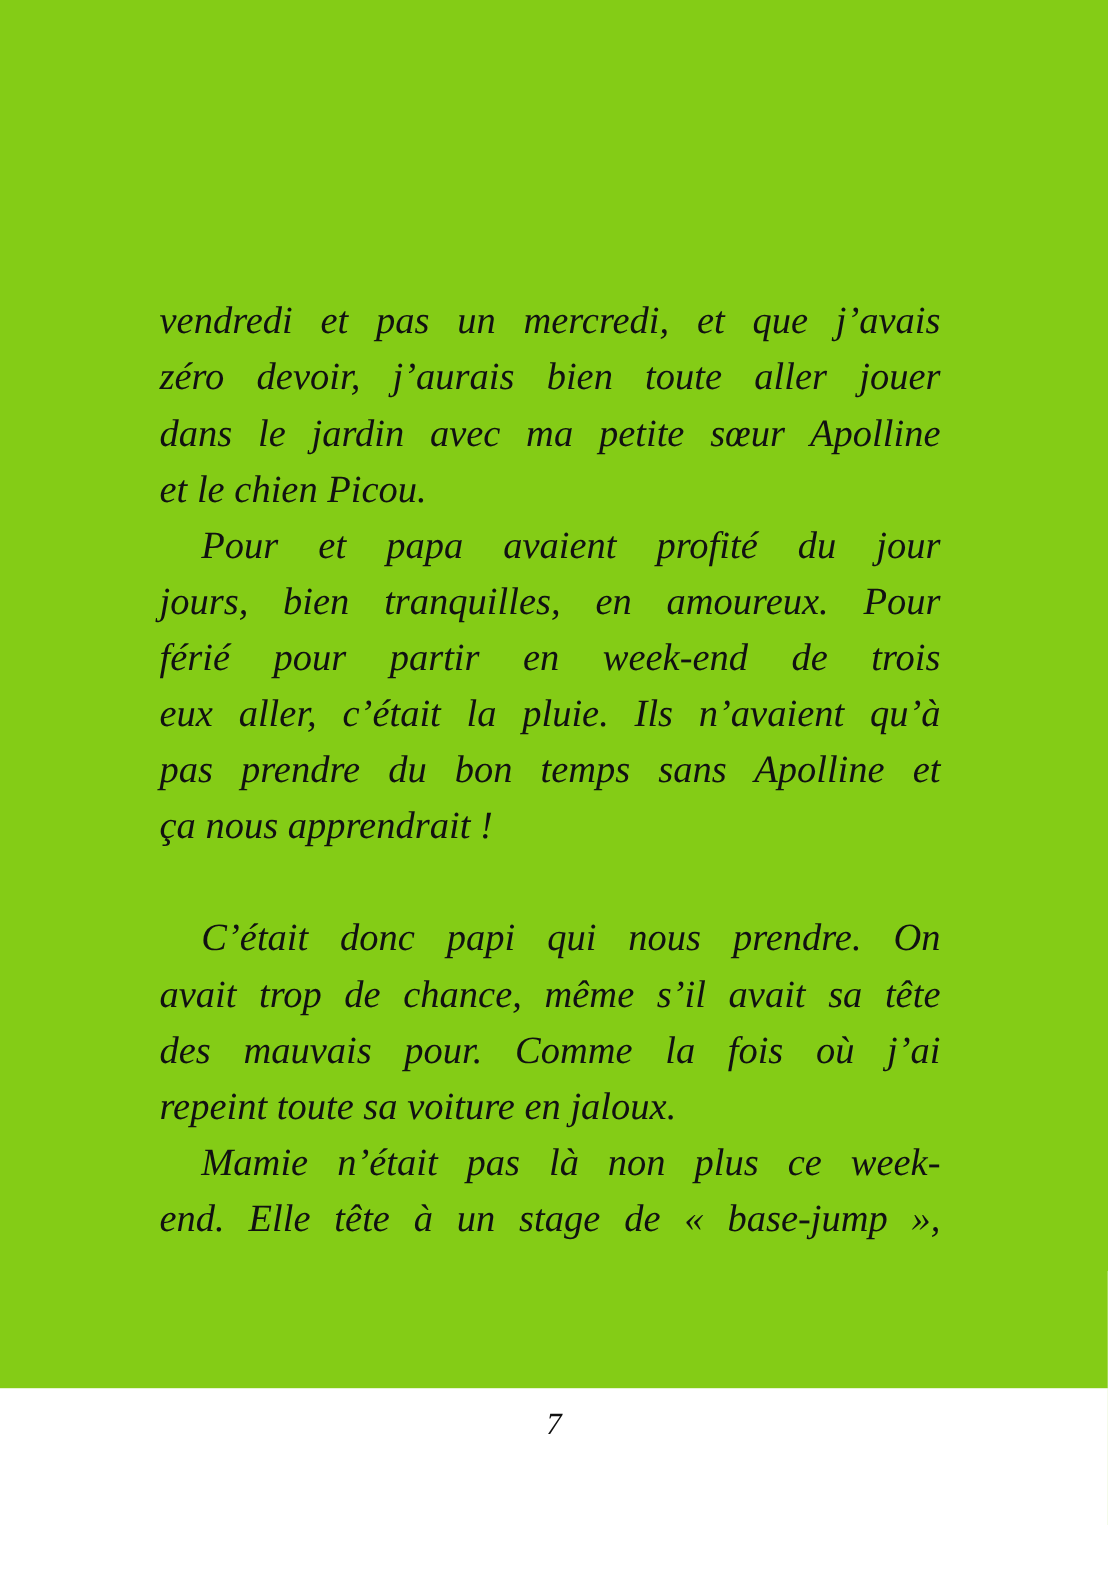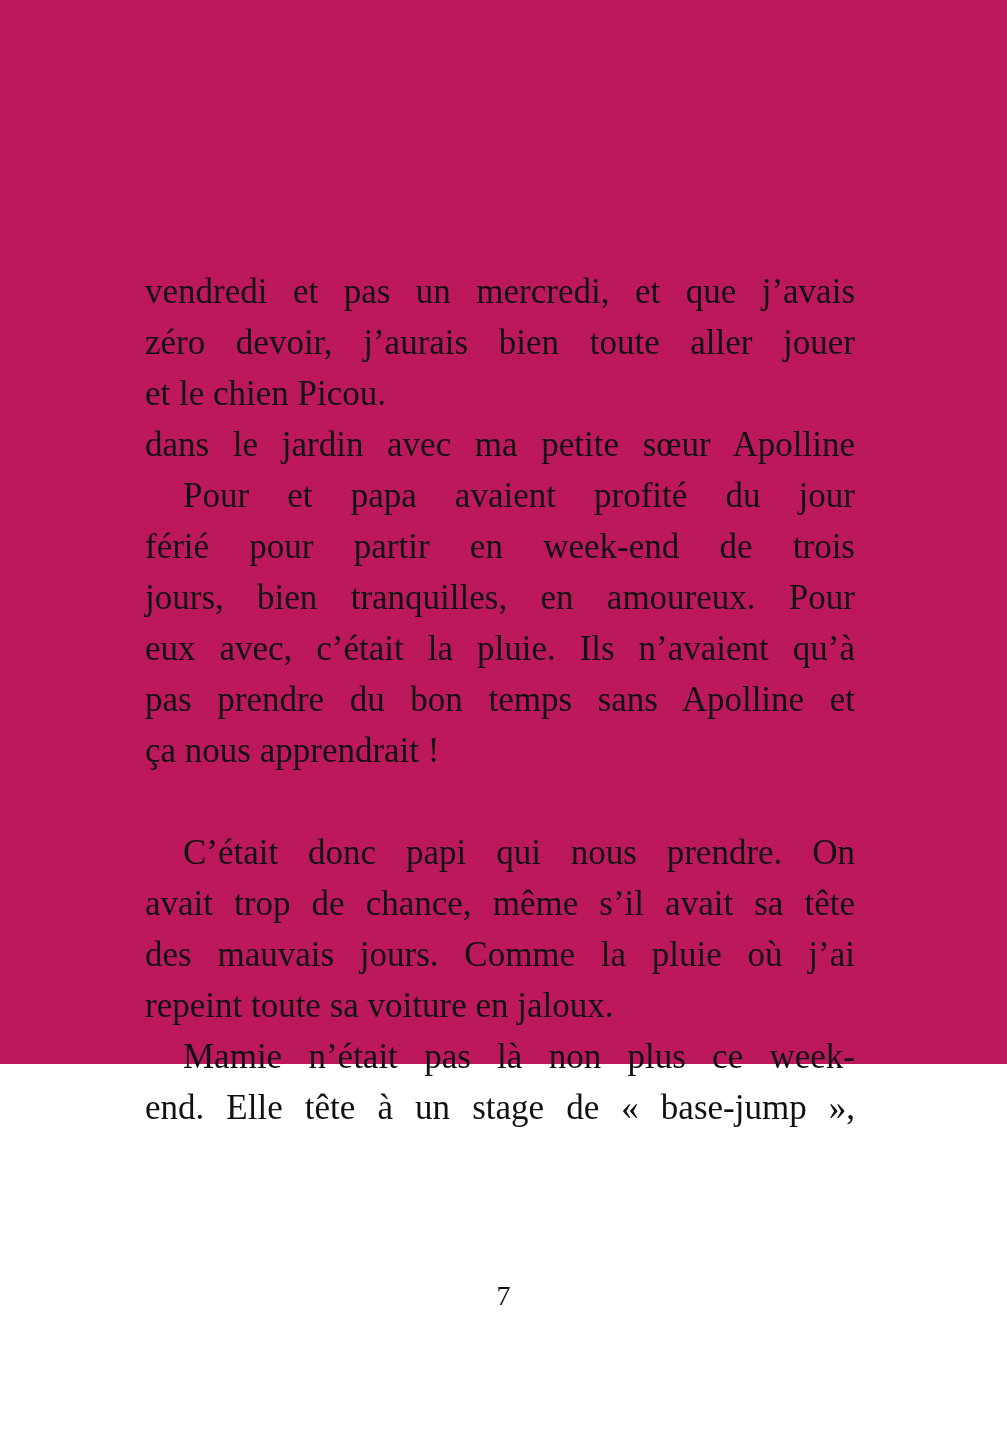"vendredi et pas un mercredi," .page { background: #be185d -> #84cc16; font-style: none -> italic; height: 1064px -> 1262px }
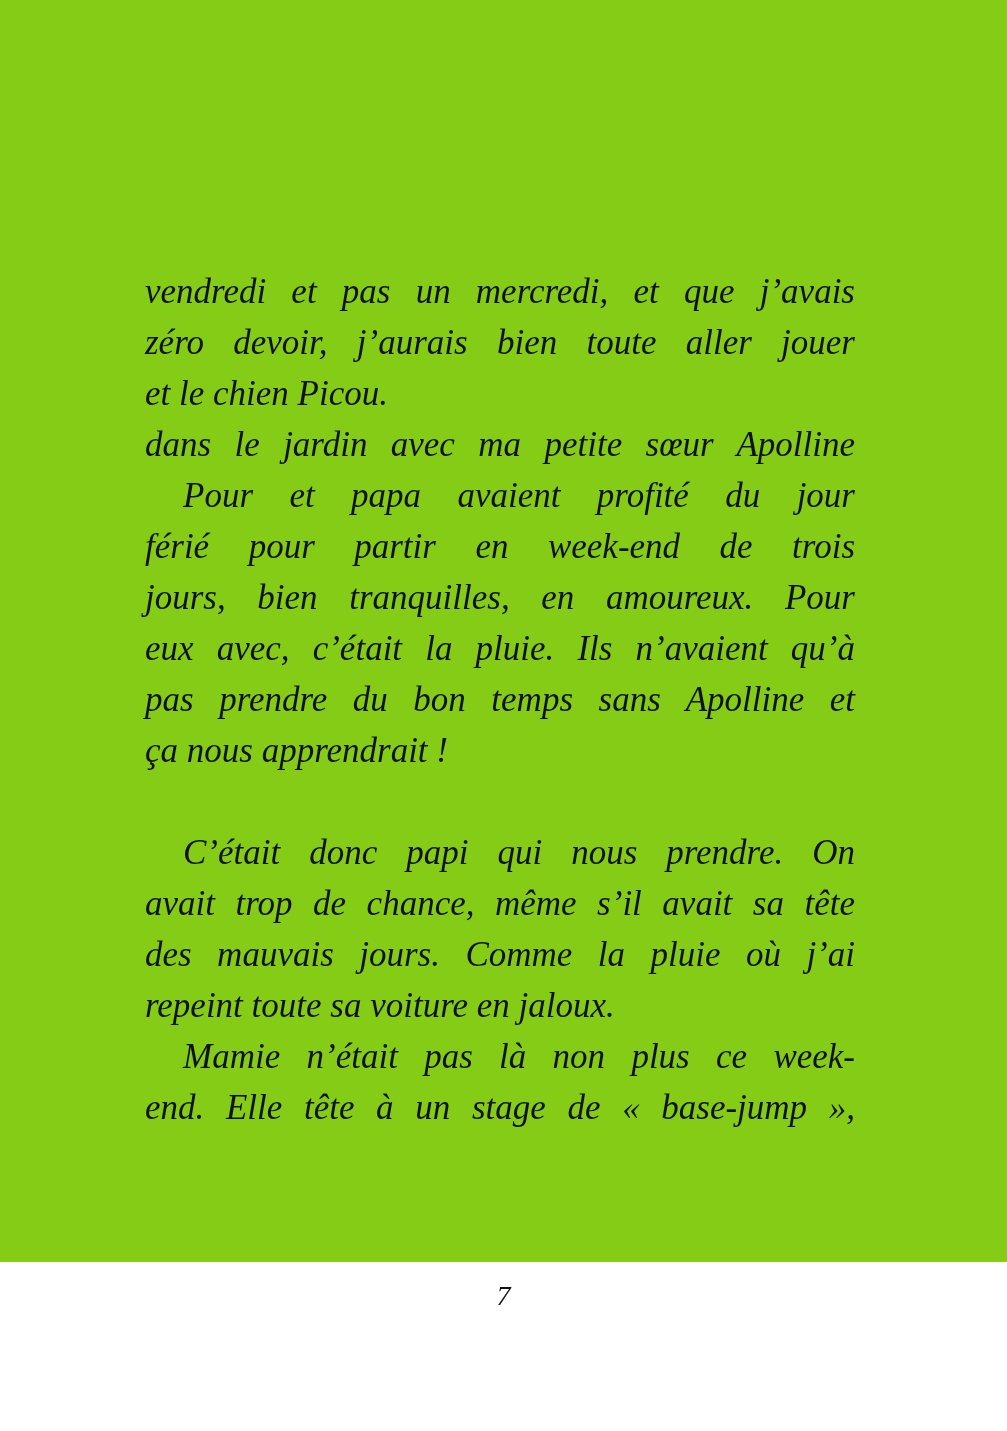"et le chien Picou." span.line { order: before "dans le jardin avec ma" -> after "dans le jardin avec ma" }
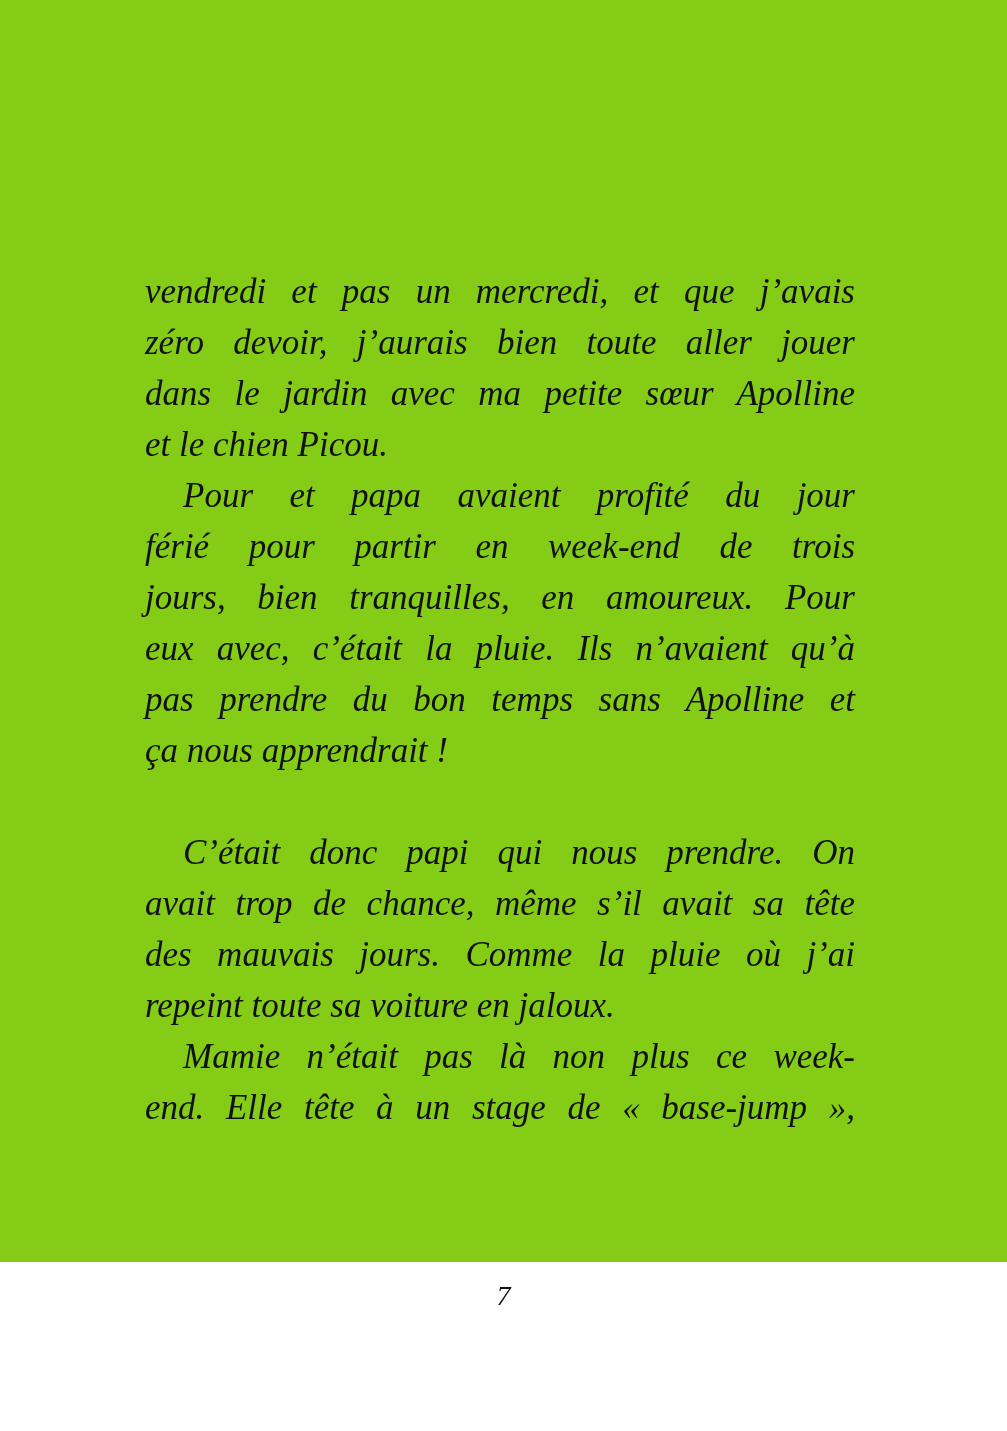"férié pour partir en week-end" span.line { order: before "jours, bien tranquilles, en amoureux." -> after "jours, bien tranquilles, en amoureux." }
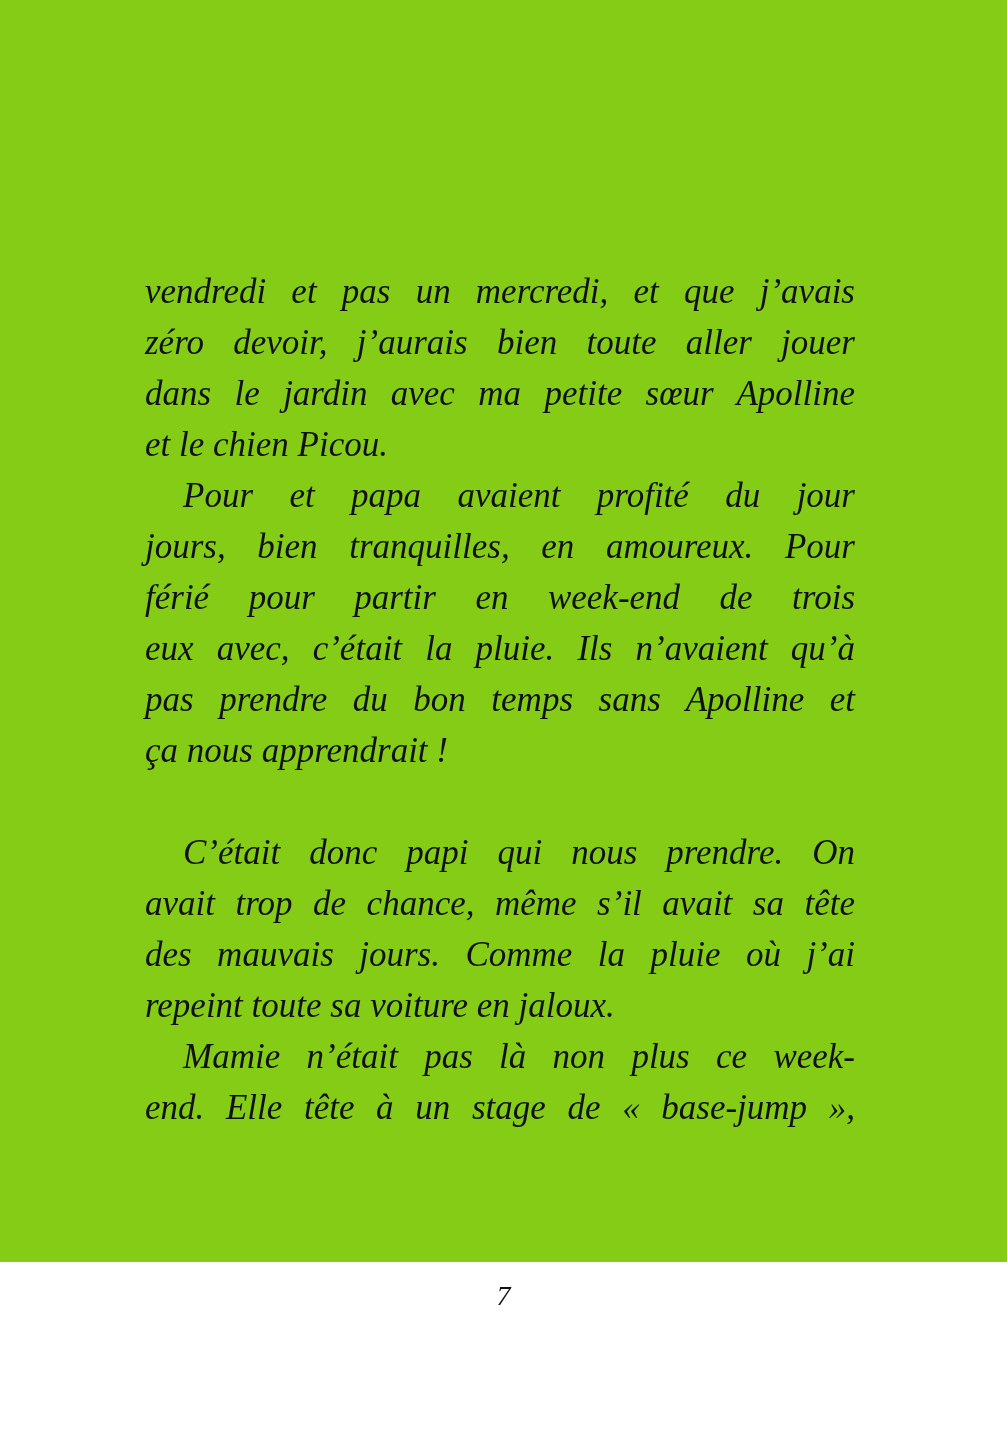"eux avec, c’était la pluie." span.line { text: avec -> aller }
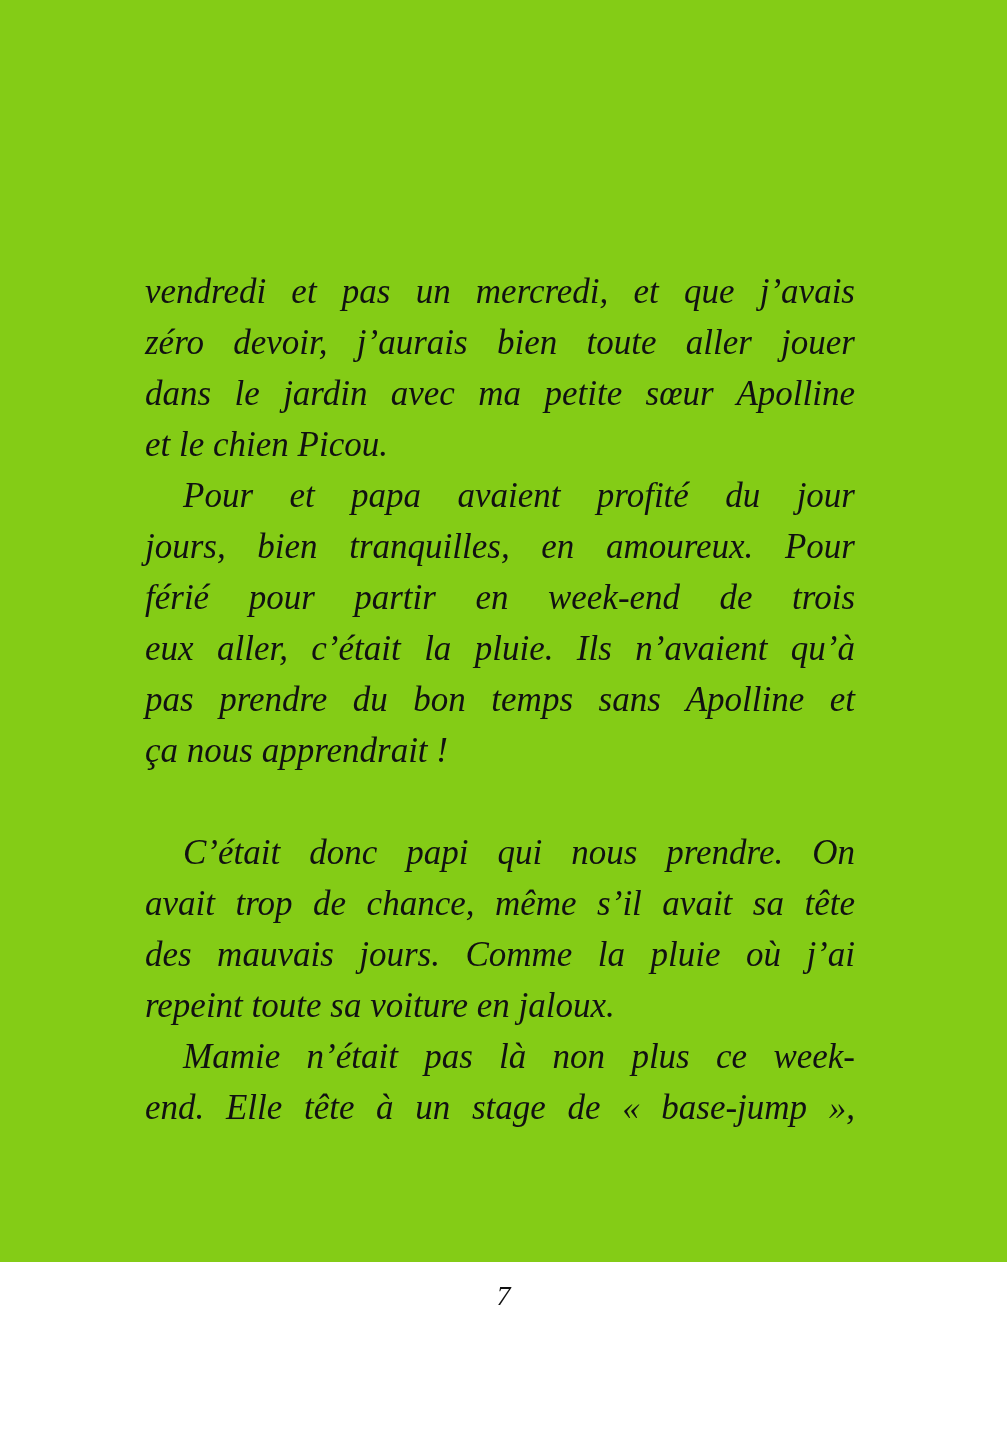"des mauvais jours. Comme la" span.line { text: jours. Comme la pluie -> pour. Comme la fois }
